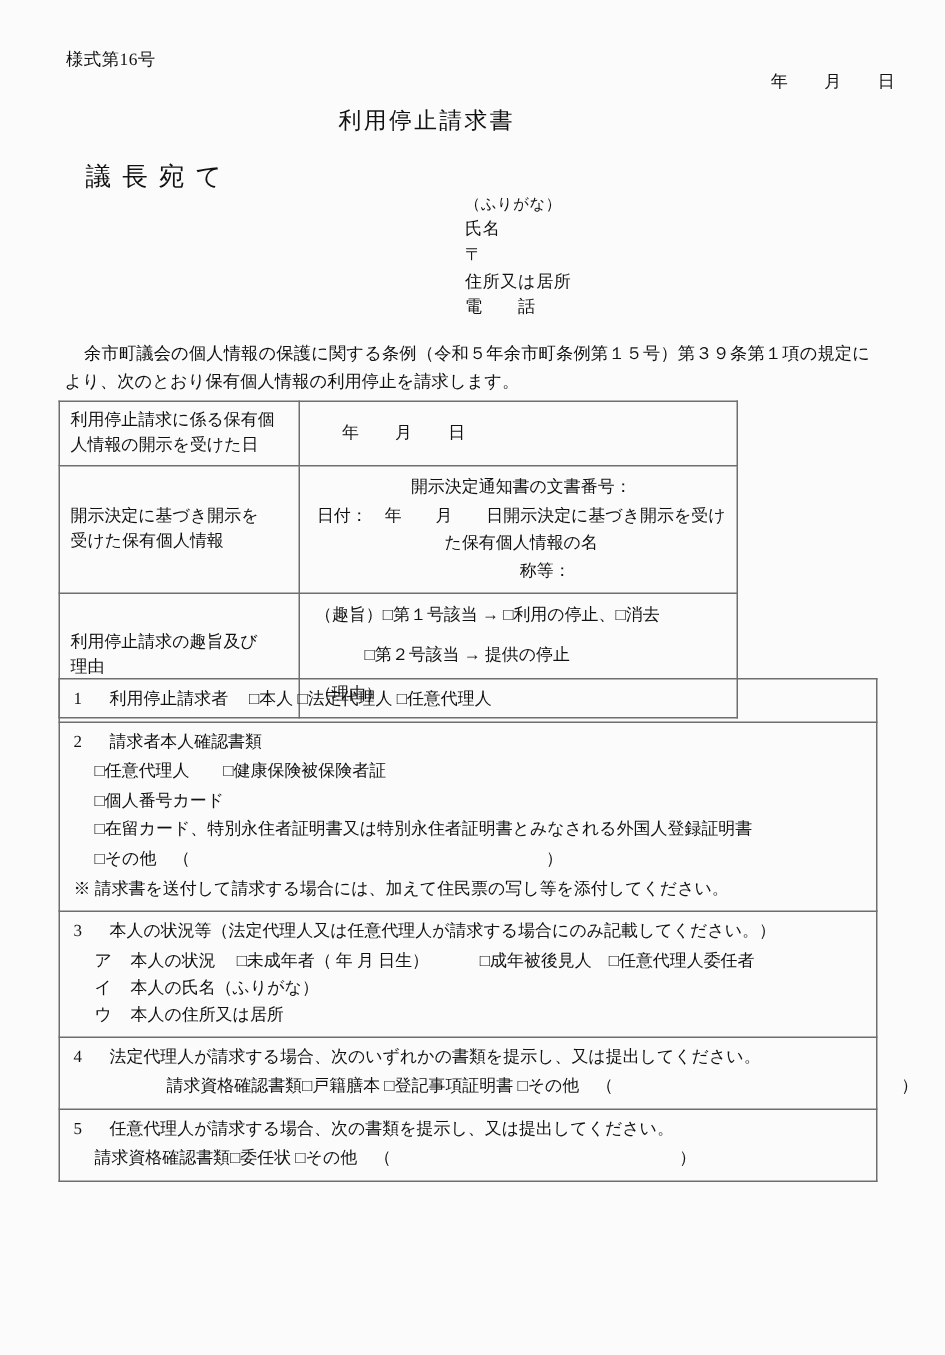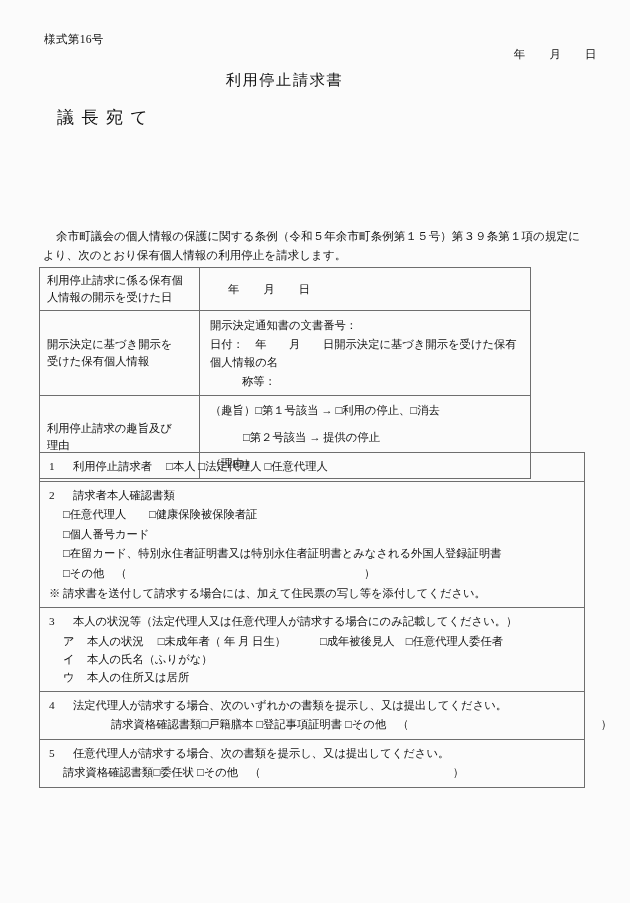"（ふりがな）" div.applicant { html: none -> <div> <div>（ふりがな）</div> <div>氏名</div> <div>〒</div> <div>住所又は居所</div> <div>電 話</div> </div> }
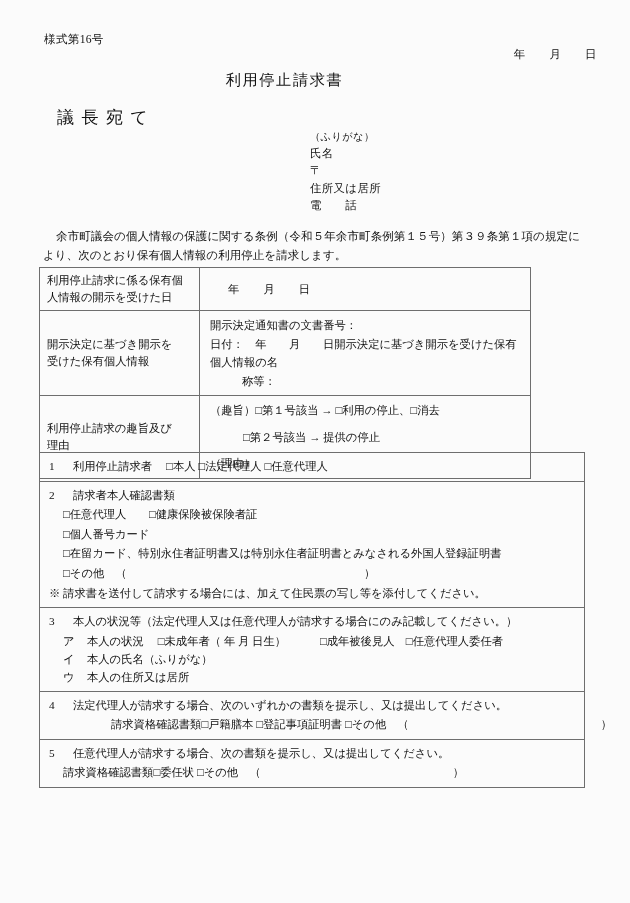"利用停止請求に係る保有個" #table-disclosure { width: 492px -> 453px }
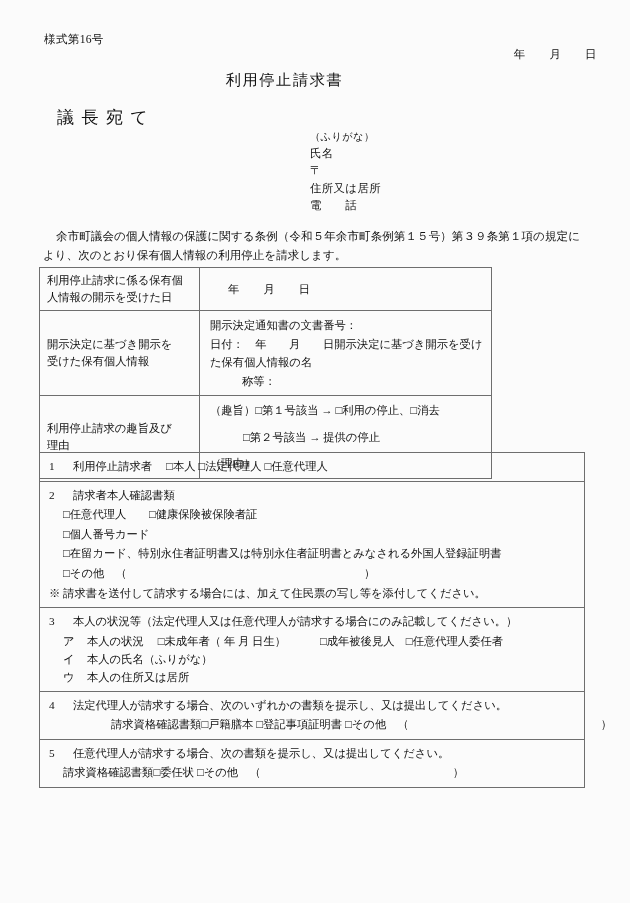"開示決定通知書の文書番号：" .hang { text-align: none -> center }
